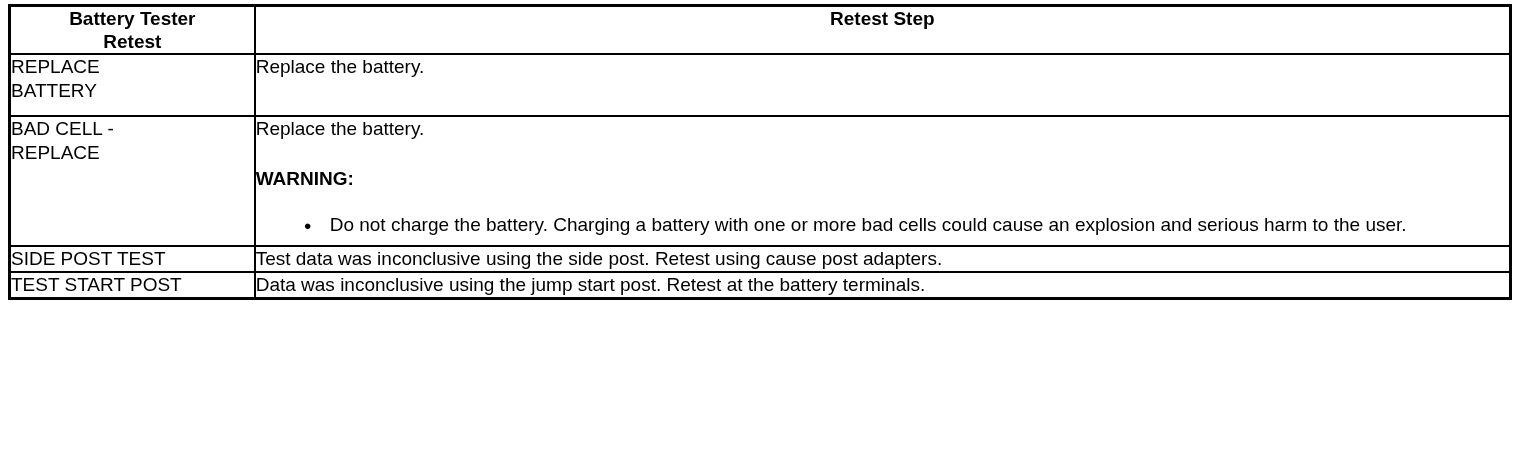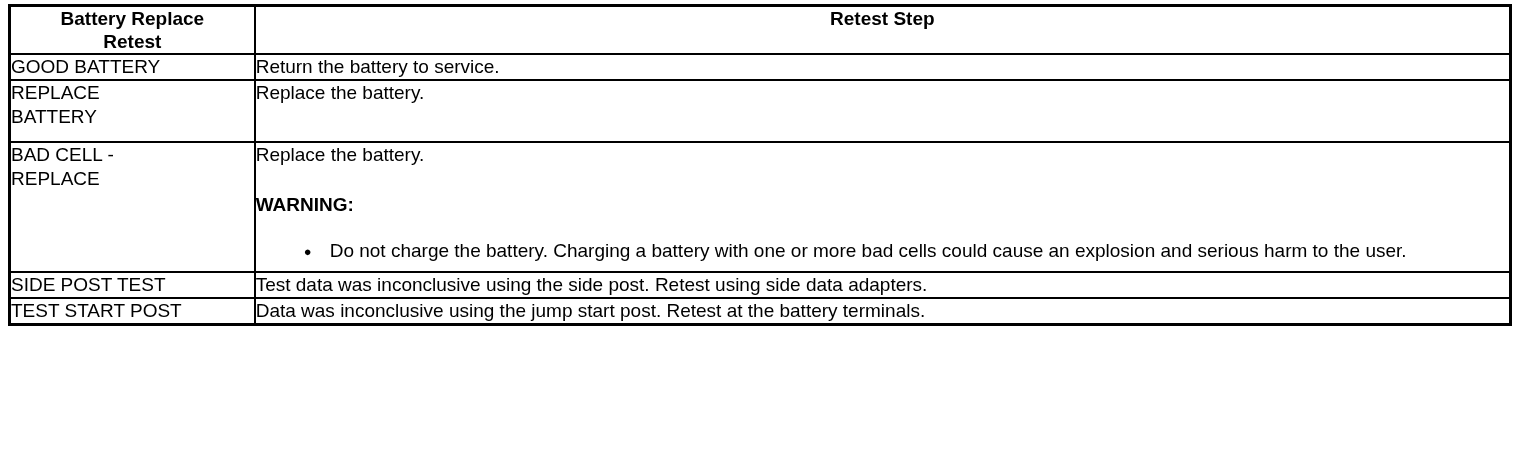"Battery Replace" span.line { text: Replace -> Tester }
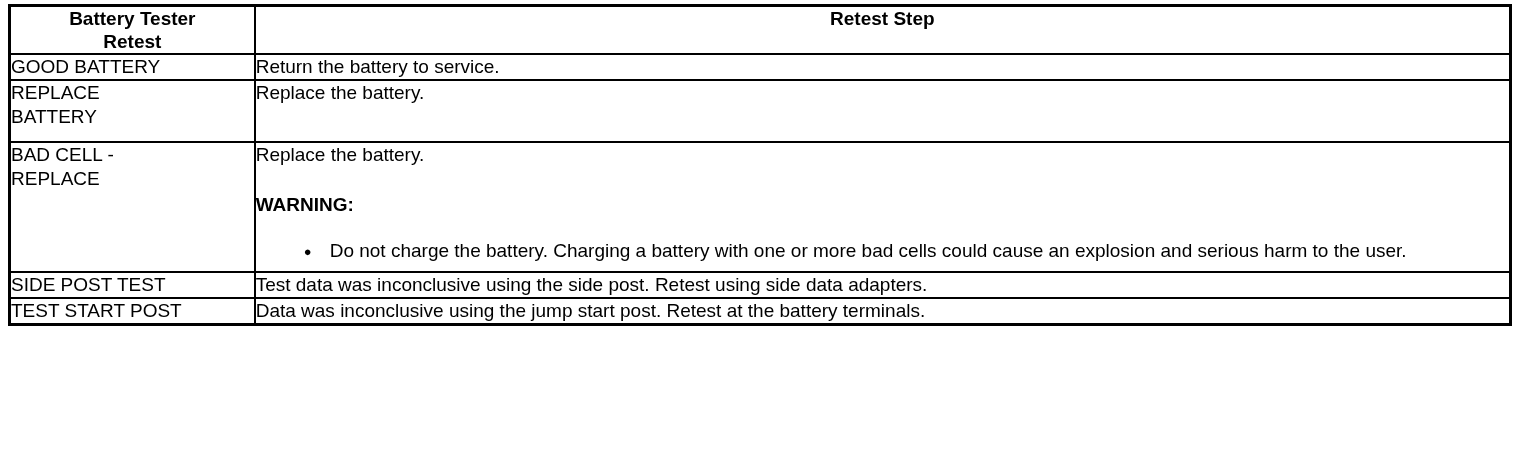"GOOD BATTERY" tr { html: <tr> <td> <span>GOOD BATTERY</span> </td> <td> <p>Return the battery to service.</p> </td> </tr> -> none }
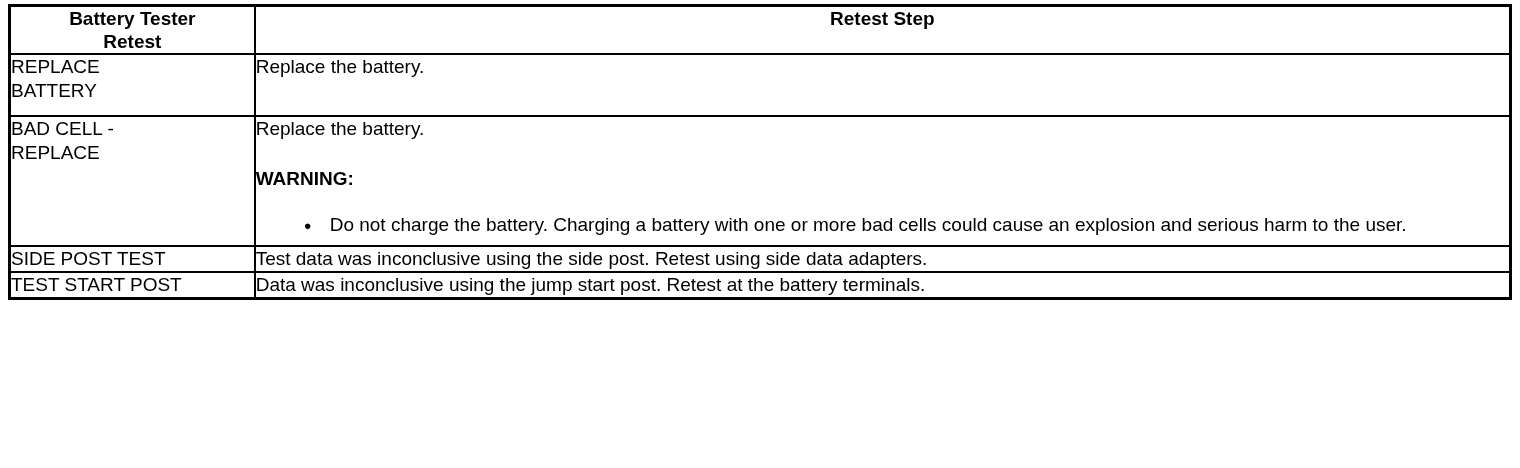"Test data was inconclusive using" p { text: side data -> cause post }
